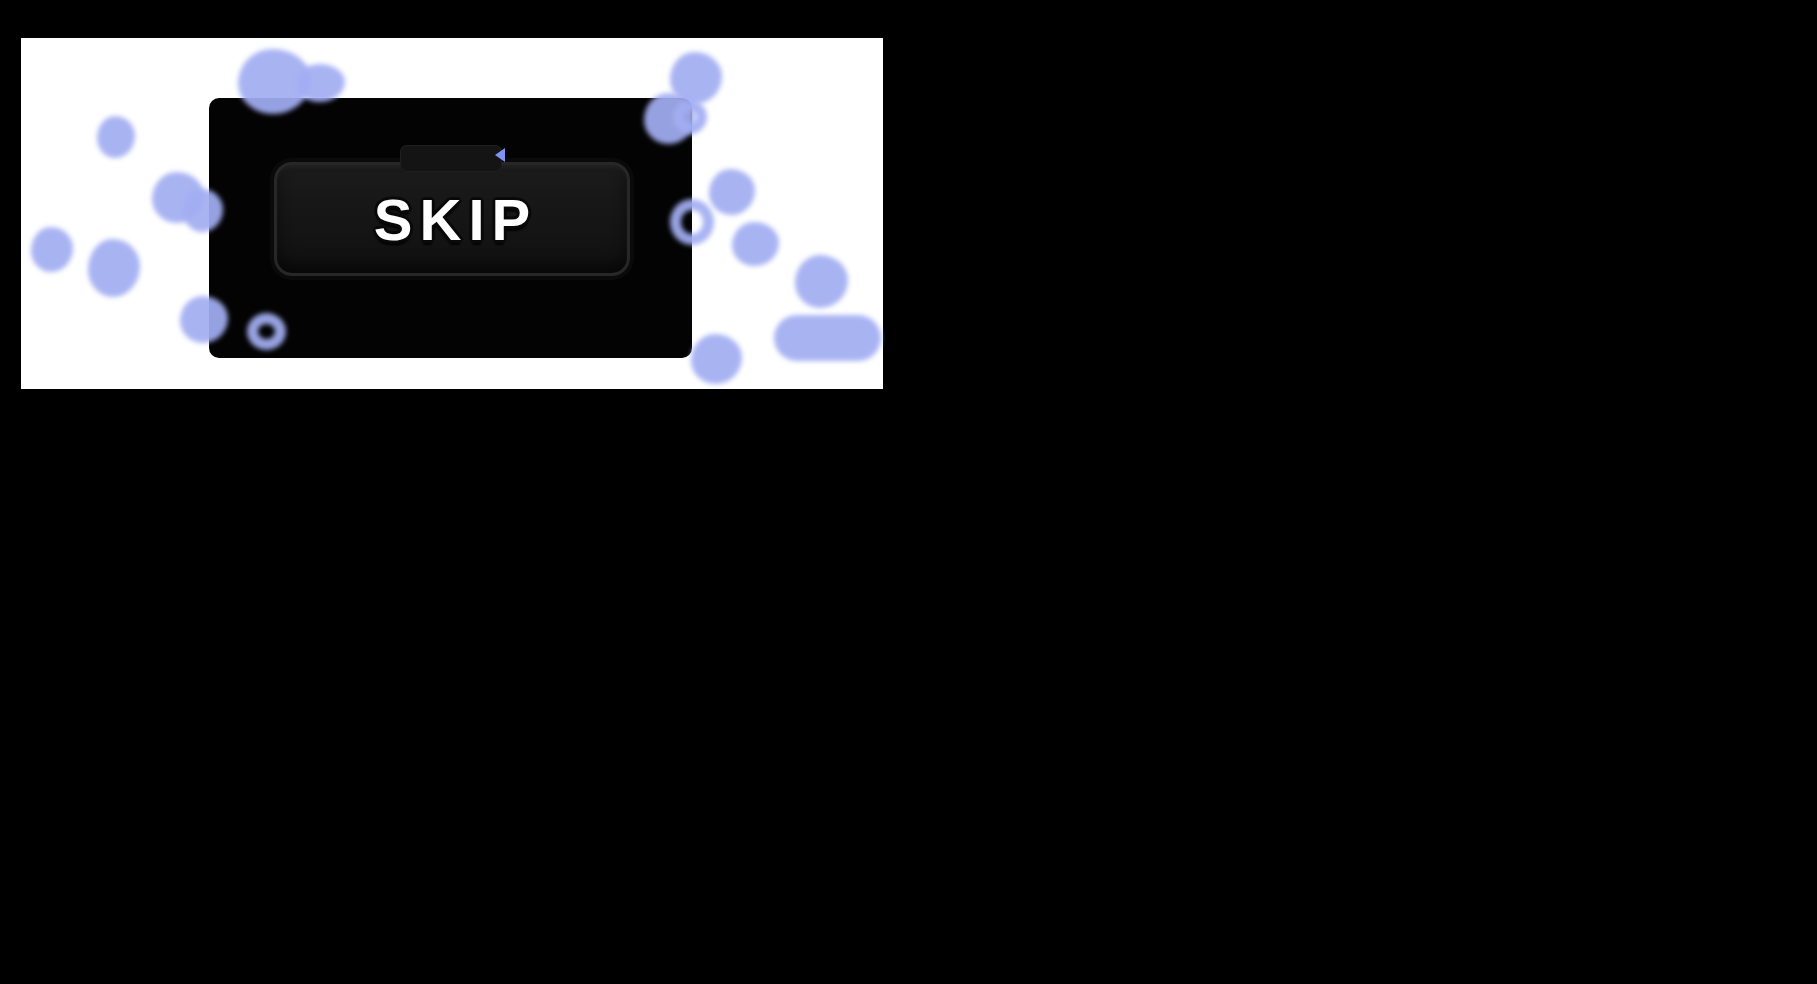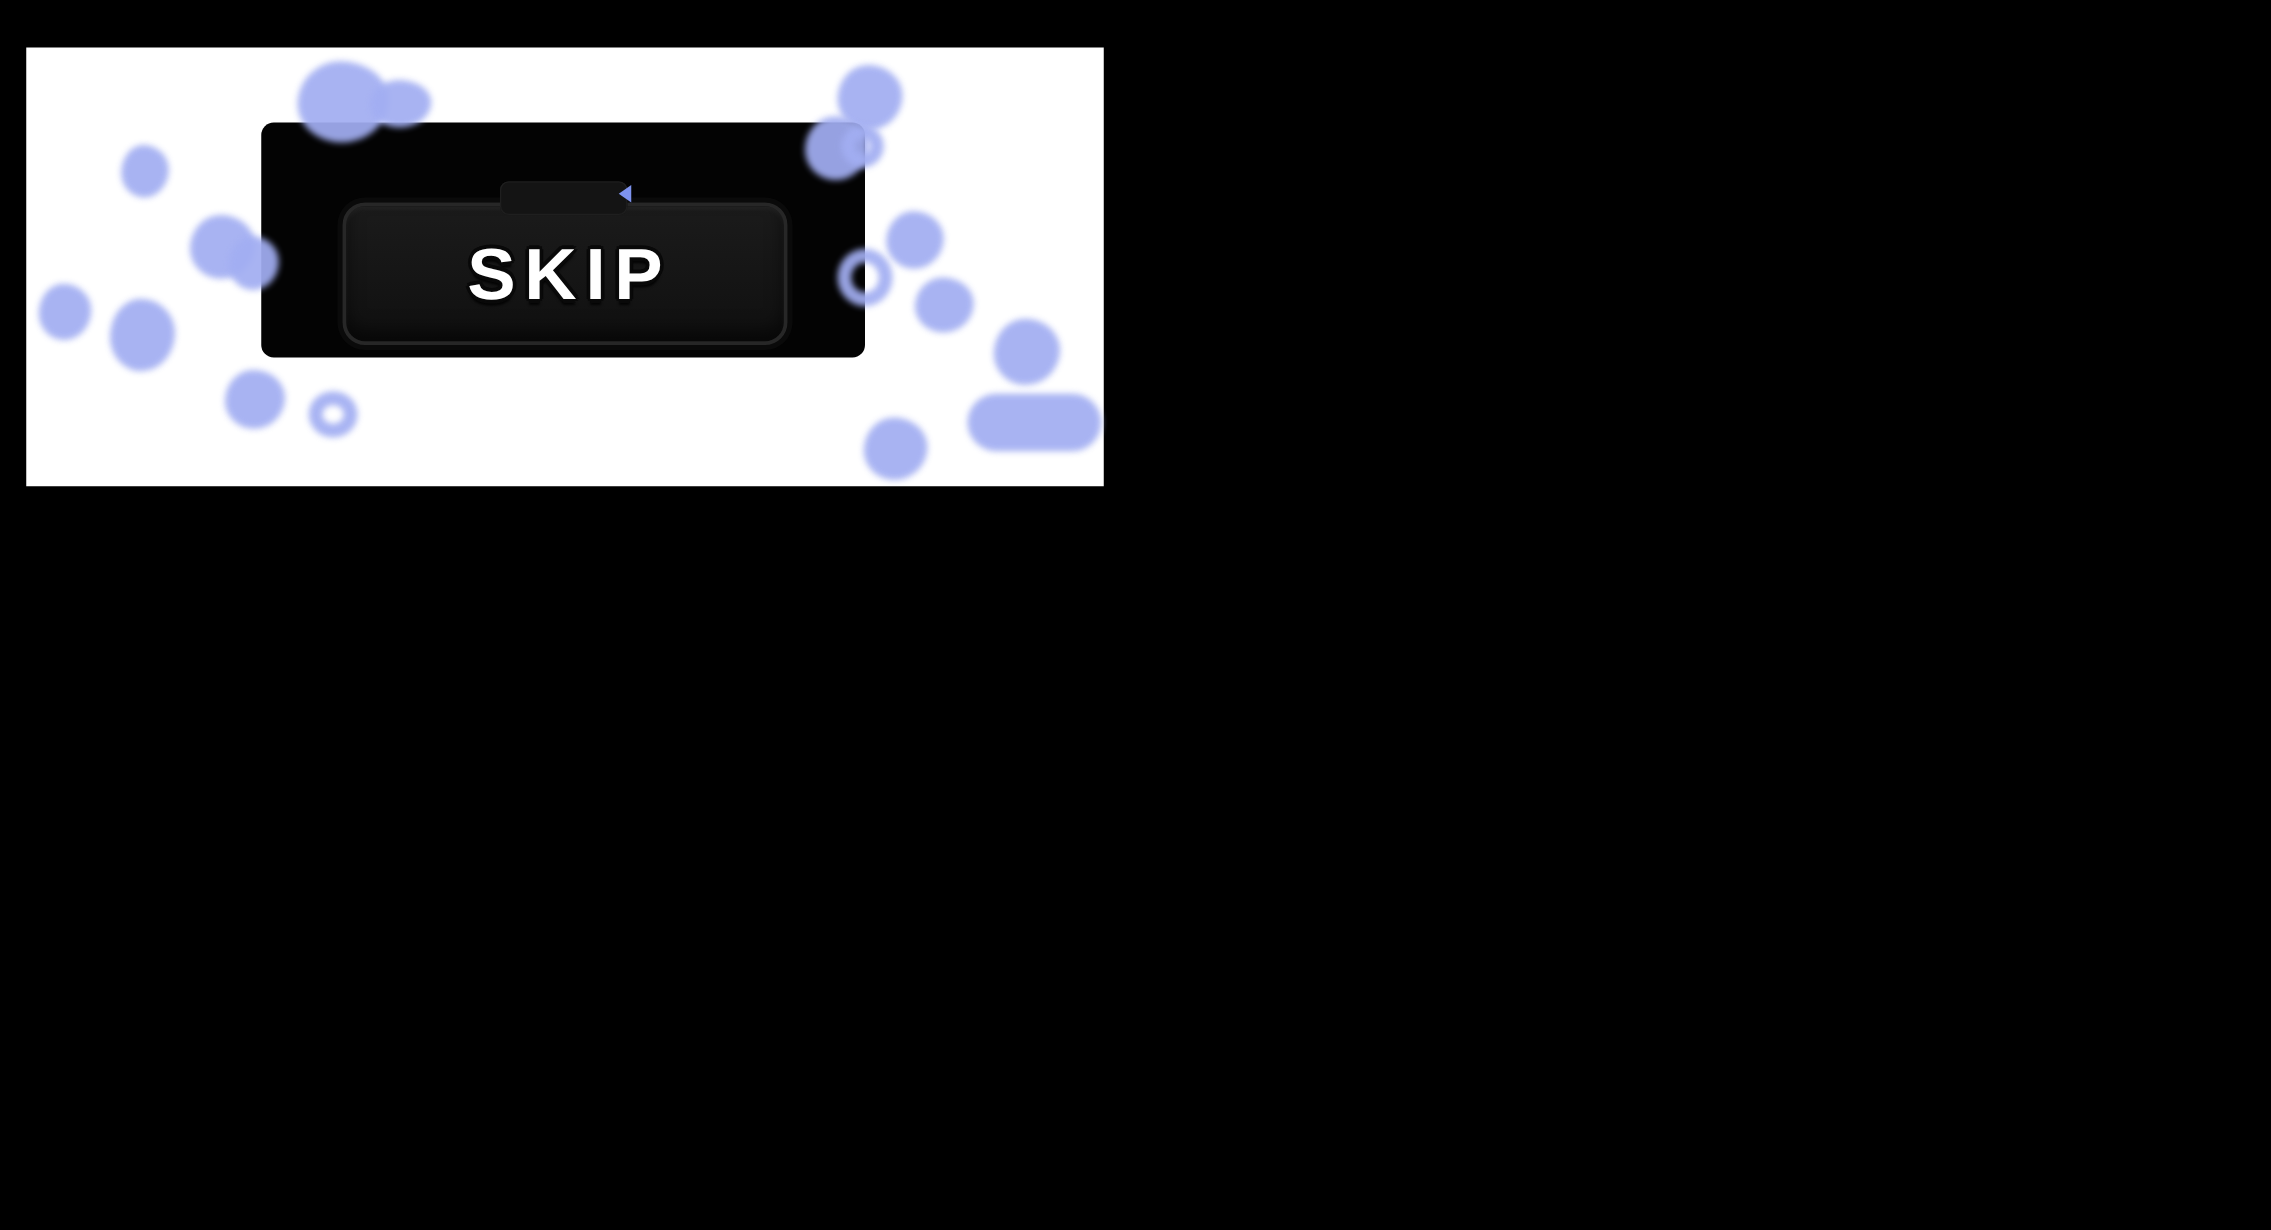"SKIP" .shot { height: 188px -> 260px }
